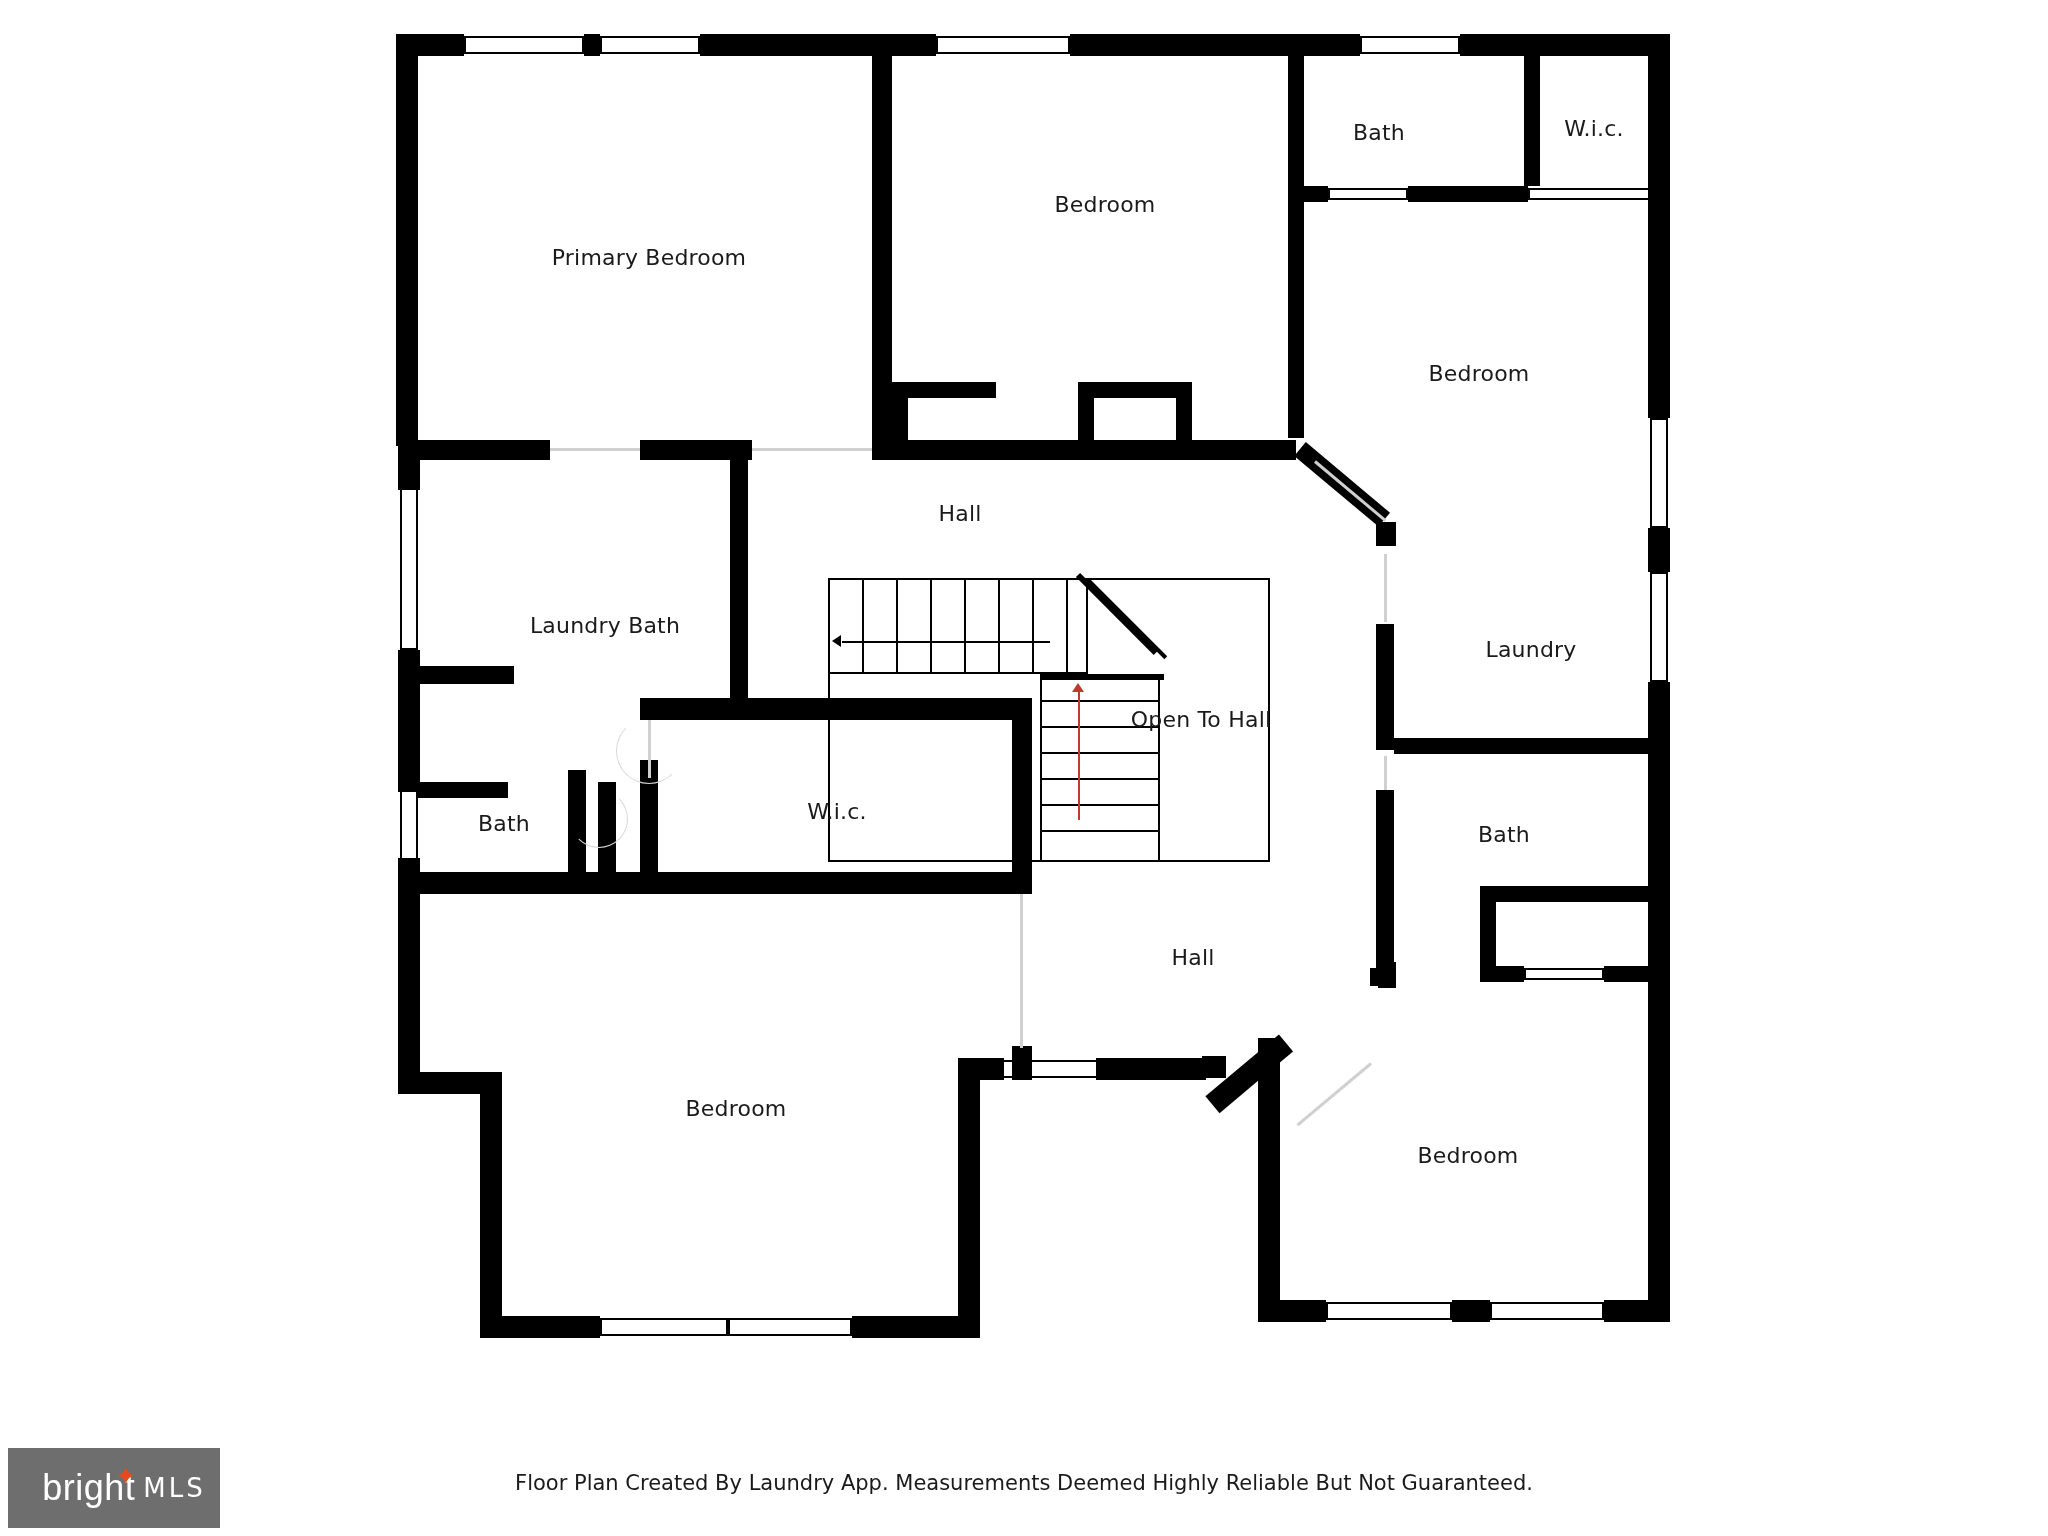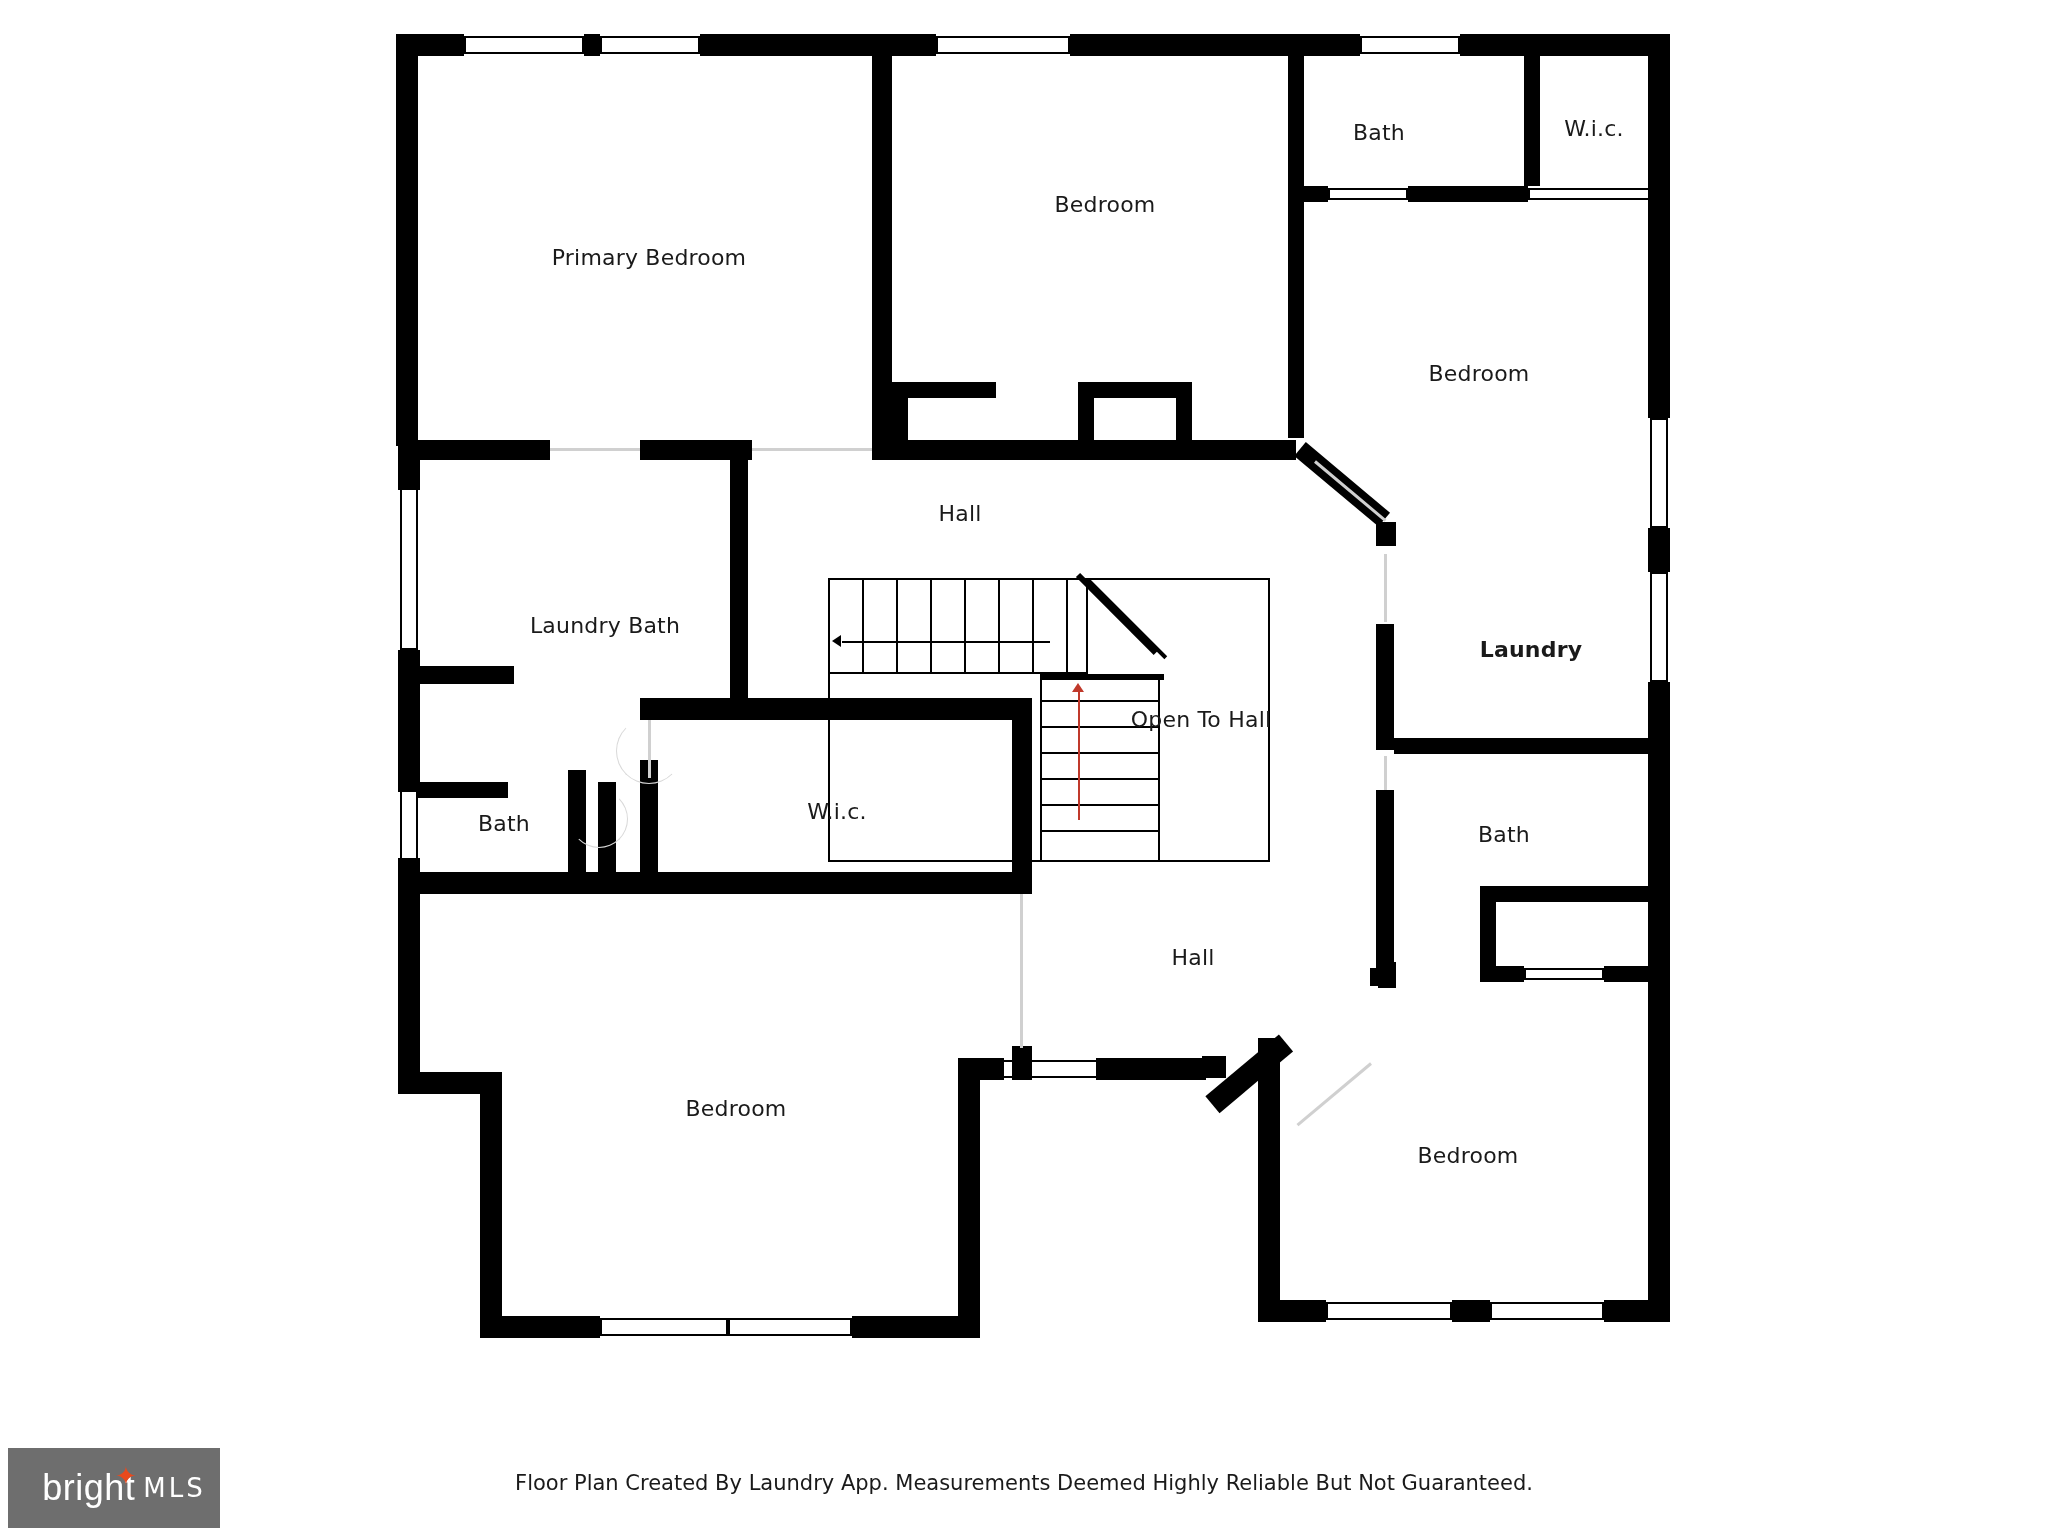"Laundry" div.room-label { font-weight: bold -> none }
